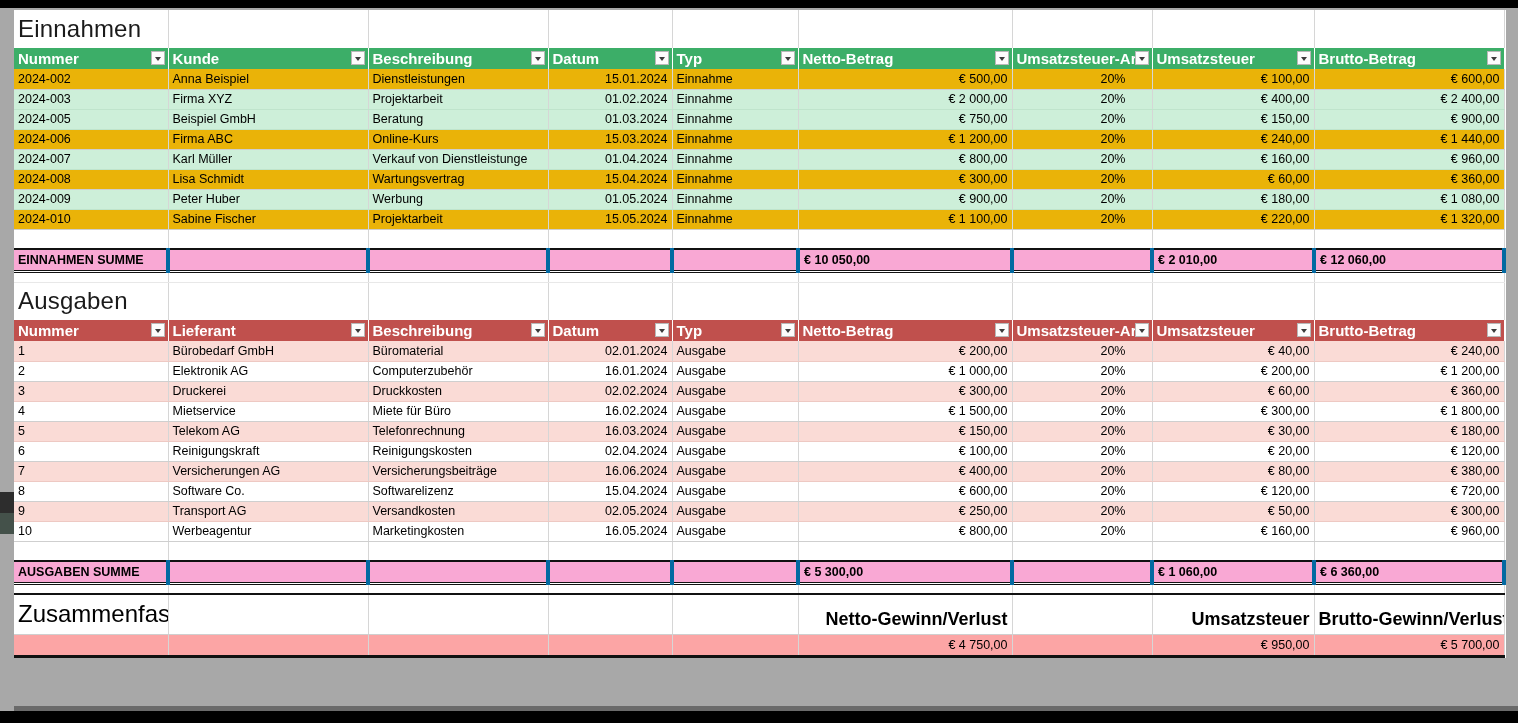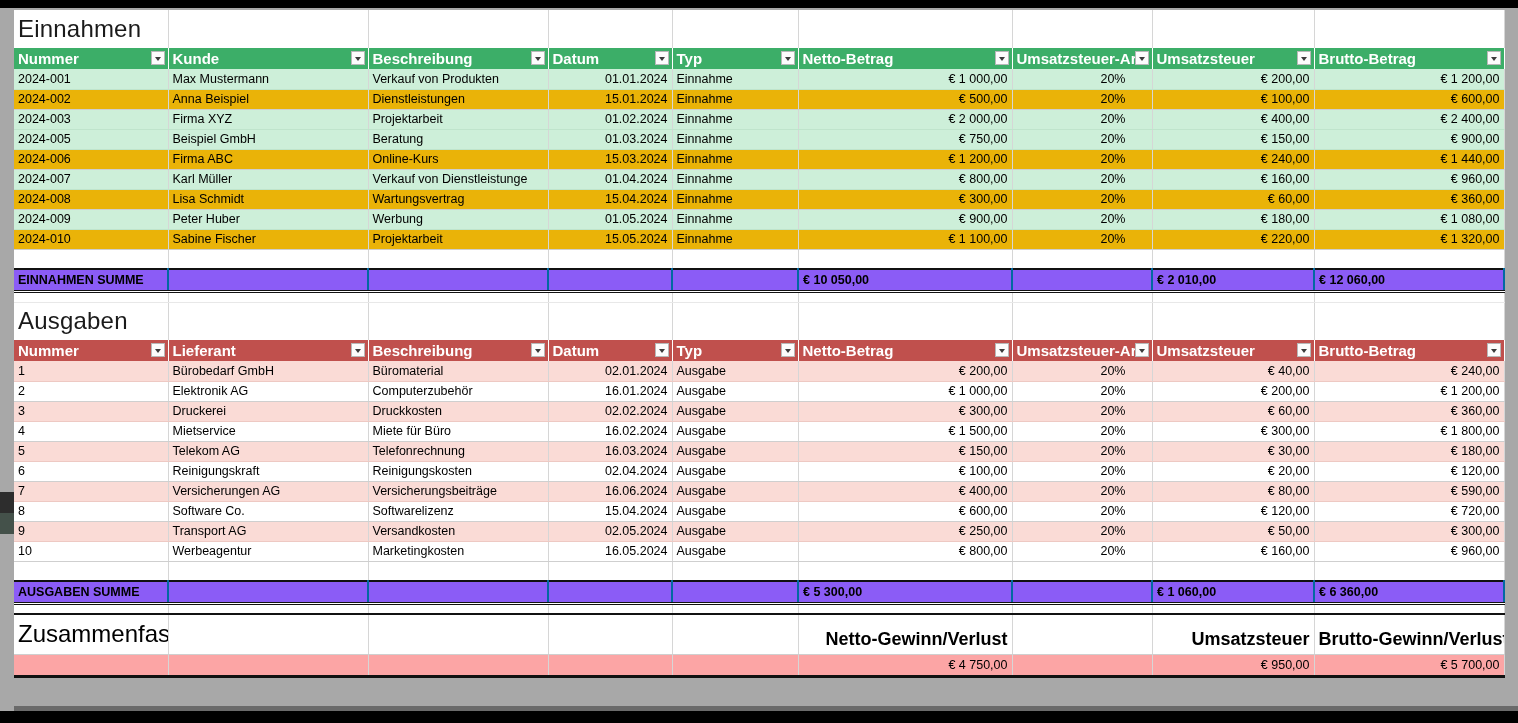"2024-001" tr.r-green-a { html: <tr> <td>2024-001</td> <td>Max Mustermann</td> <td>Verkauf von Produkten</td> <td>01.01.2024</td> <td>Einnahme</td> <td>€ 1 000,00</td> <td>20%</td> <td>€ 200,00</td> <td>€ 1 200,00</td> </tr> -> none }
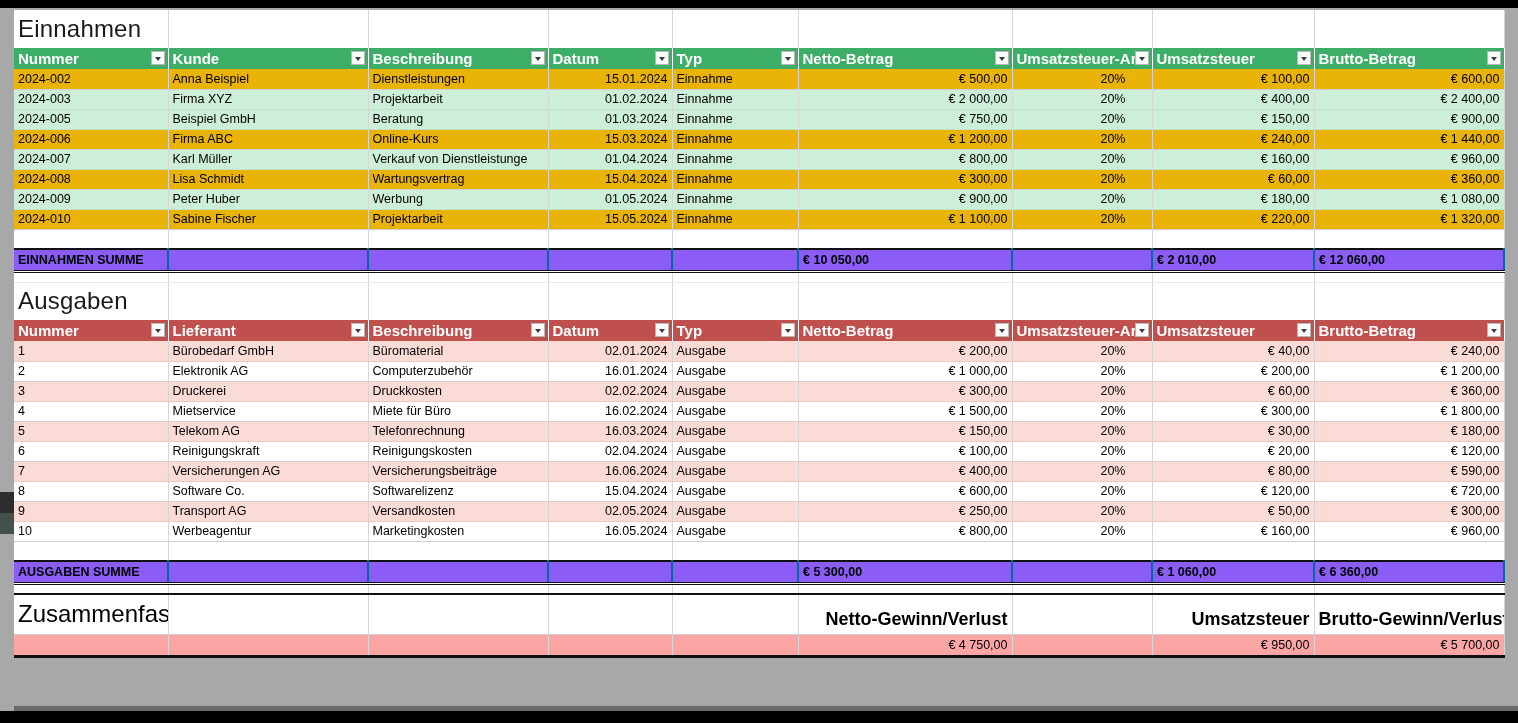"EINNAHMEN SUMME" tr.sum td { background: #8b5cf6 -> #f9a8d4; border-right: 2px solid #0369a1 -> 4px solid #0369a1 }
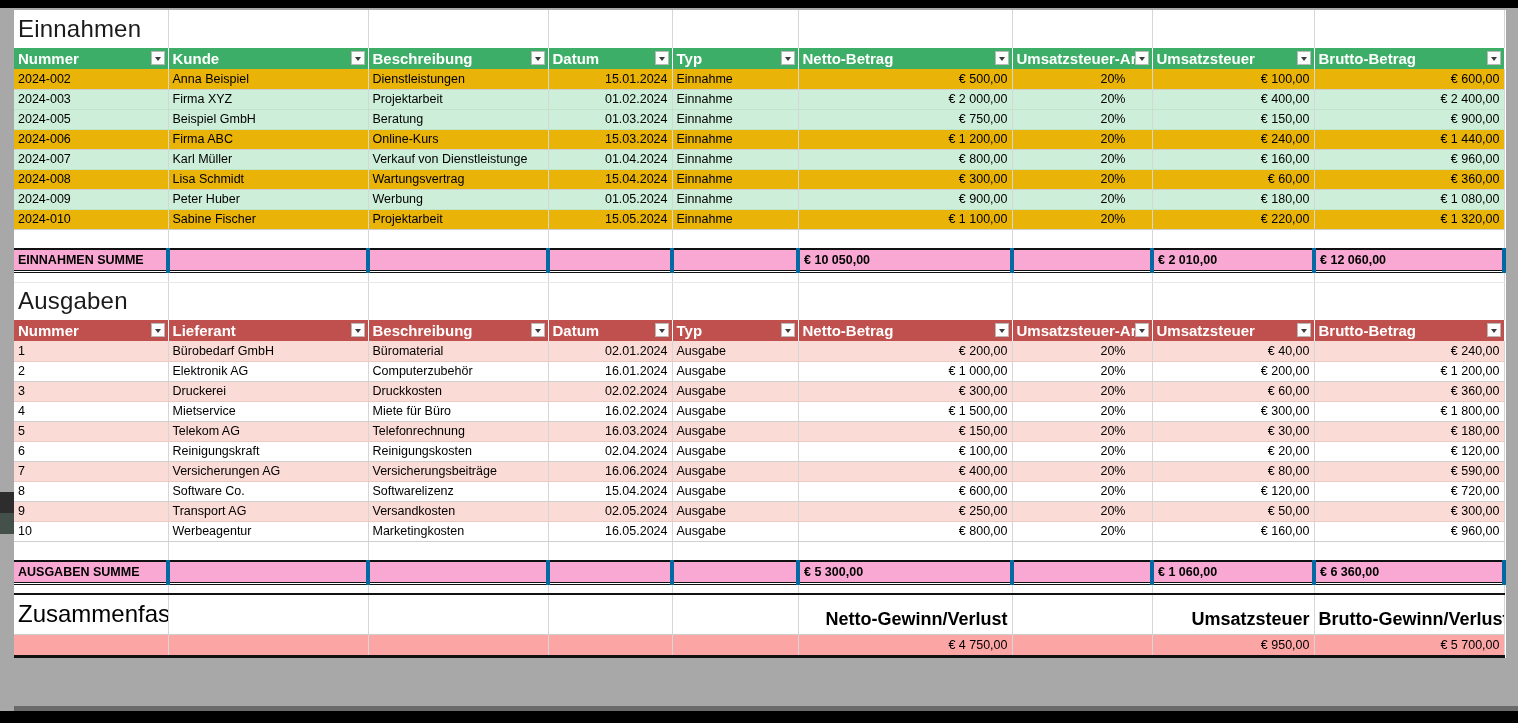"€ 590,00" td.num { text: 590,00 -> 380,00 }
